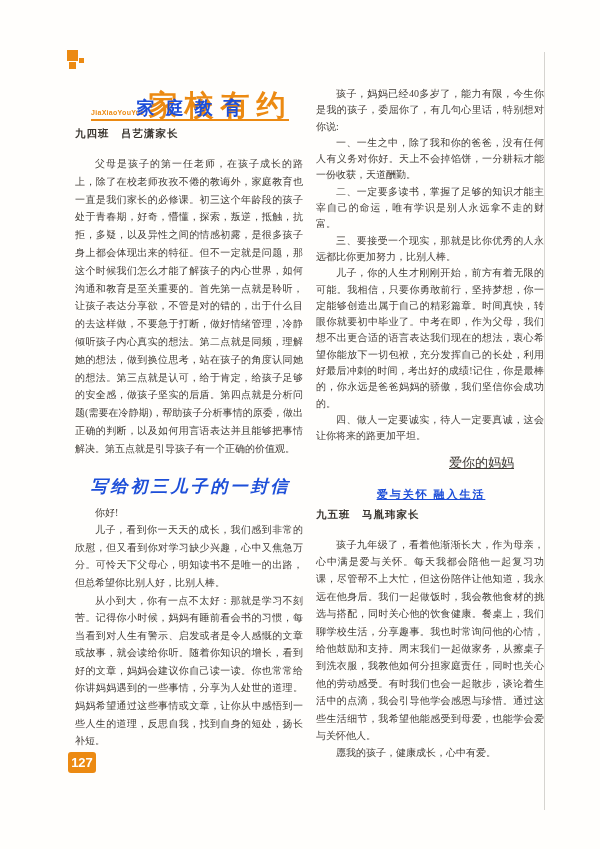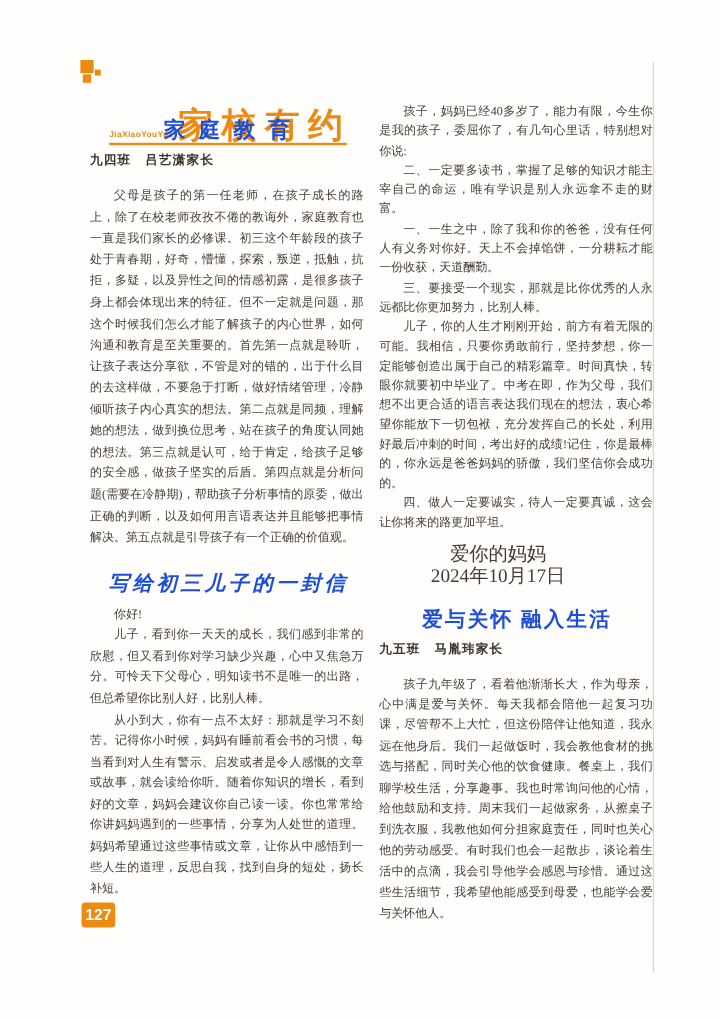"二、一定要多读书，掌握了足够的知识才能主宰自己的命运，唯有学识是别人永远拿不走的" p.para { order: before "一、一生之中，除了我和你的爸爸，没有任何人有义务对你好。天上不会掉馅饼，一分耕耘" -> after "一、一生之中，除了我和你的爸爸，没有任何人有义务对你好。天上不会掉馅饼，一分耕耘" }
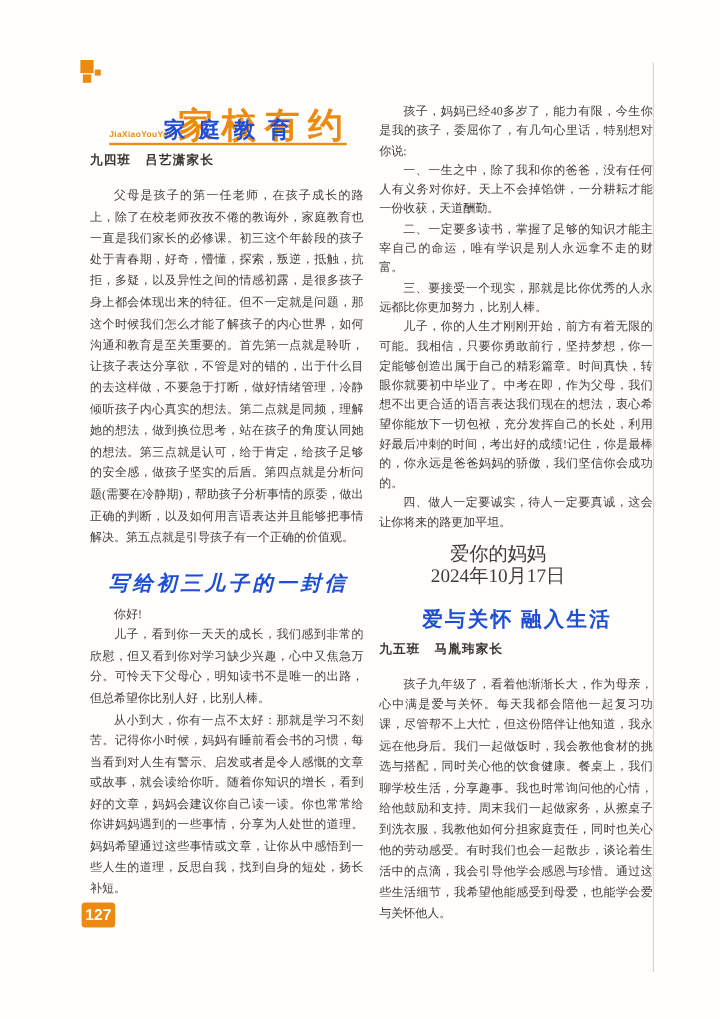"爱你的妈妈" .sign { font-size: 16px -> 13px; text-align: center -> right; text-decoration: none -> underline }
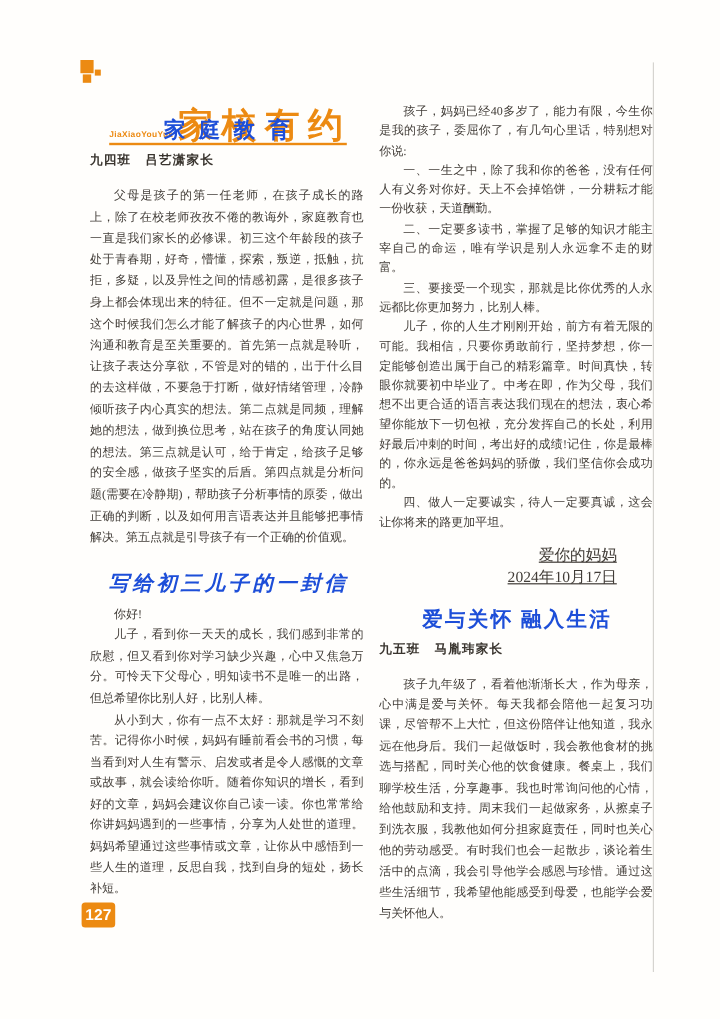"2024年10月17日" div.sign { html: <div>2024年10月17日</div> -> none }
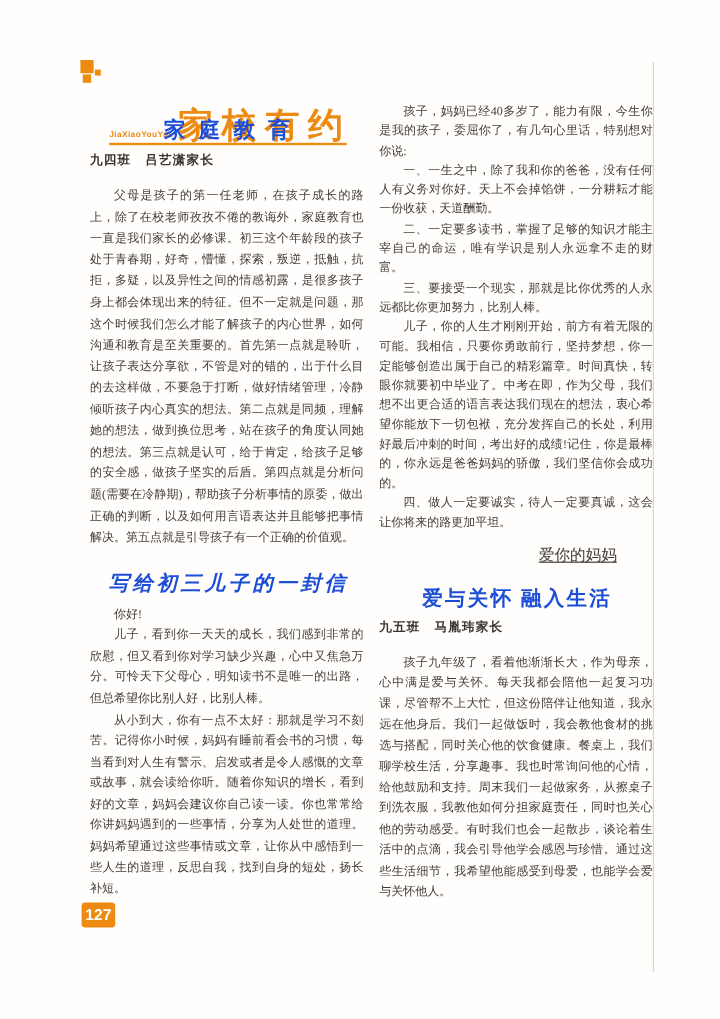"爱与关怀 融入生活" .t3 { font-size: 17px -> 11px; text-decoration: none -> underline }
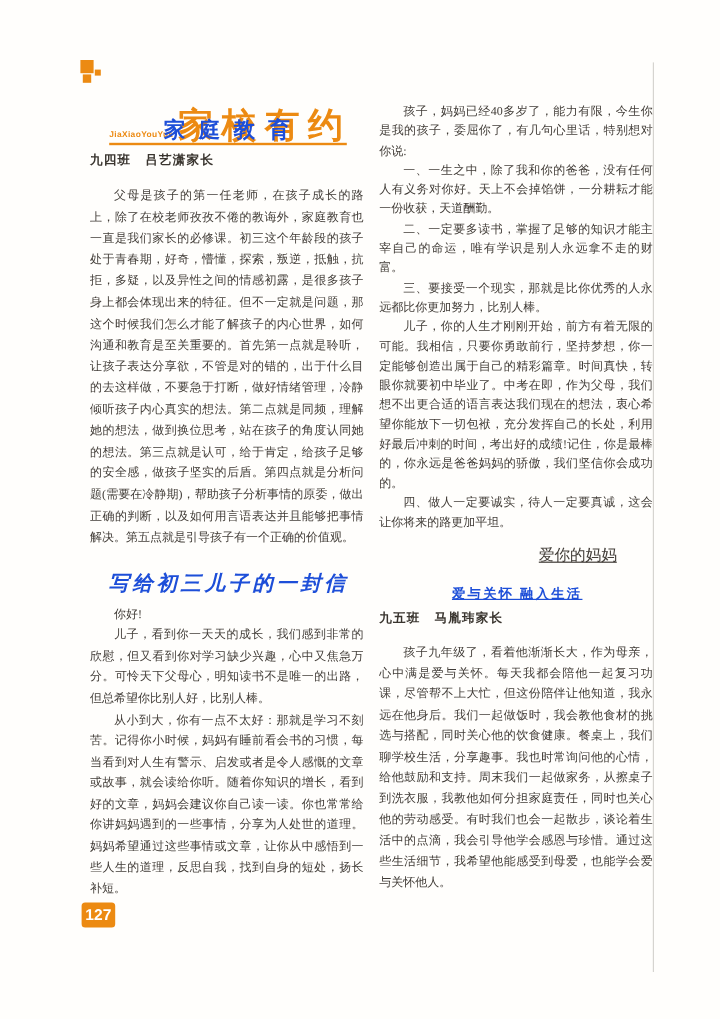"愿我的孩子，健康成长，心中有爱。" p.para { html: none -> <p>愿我的孩子，健康成长，心中有爱。</p> }
